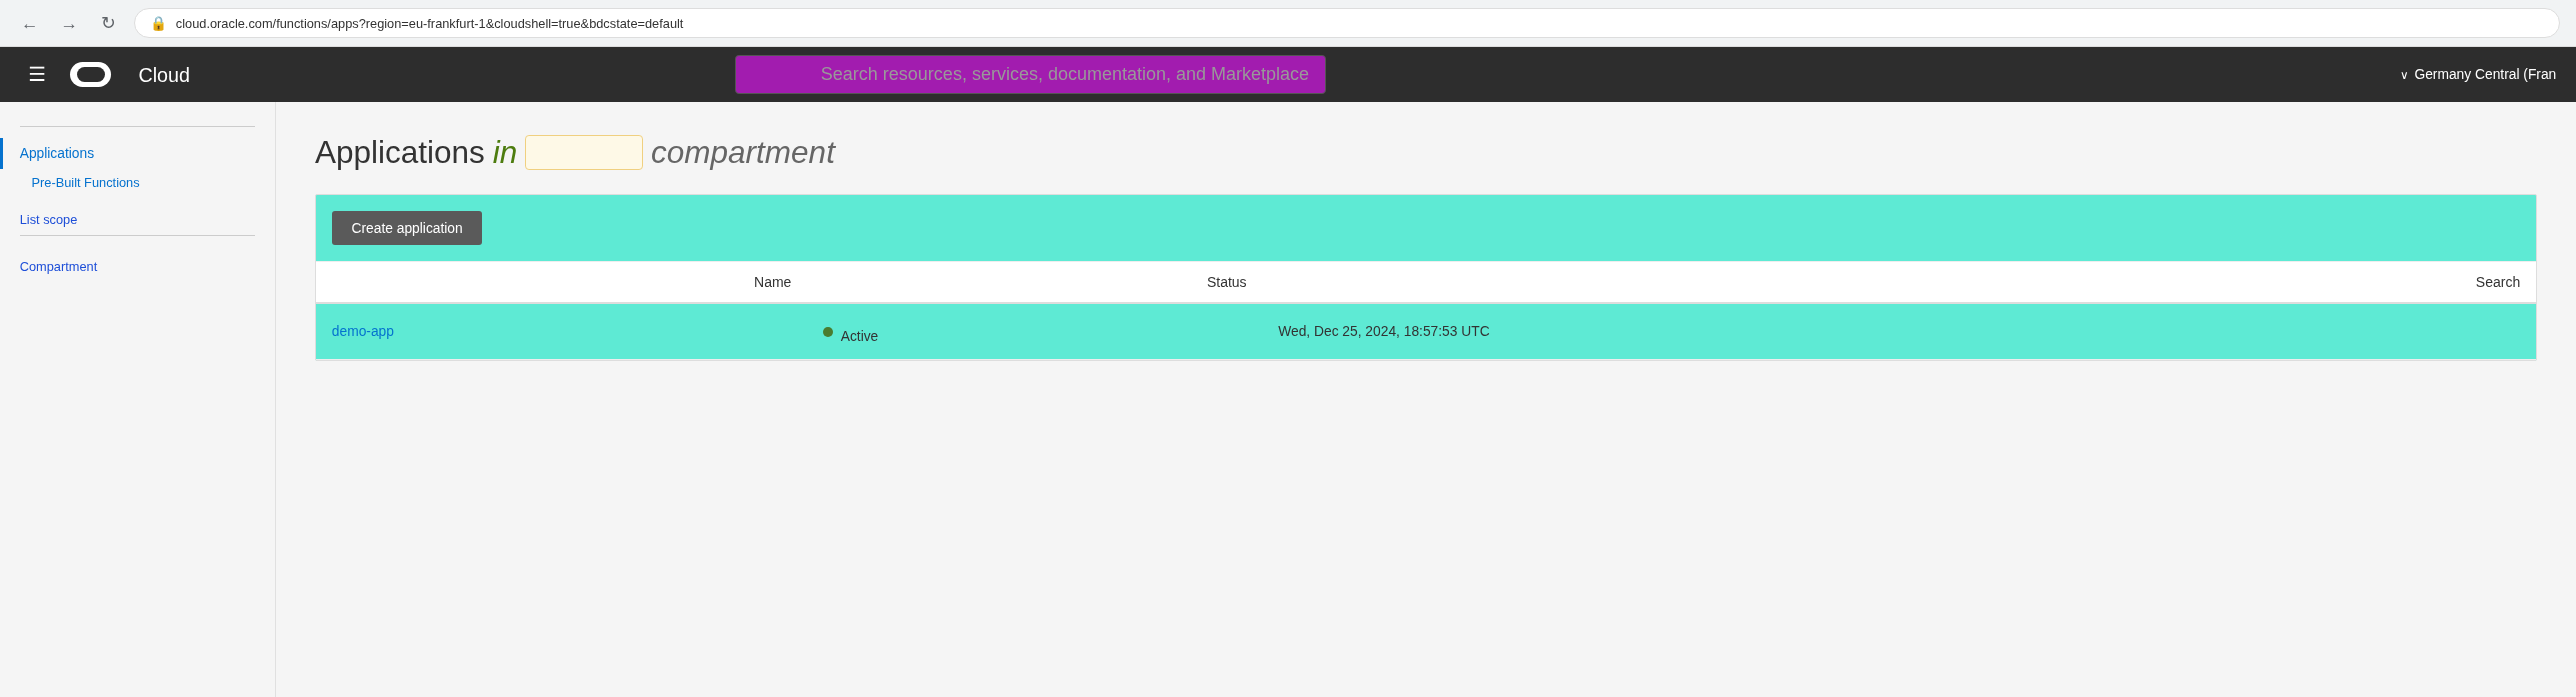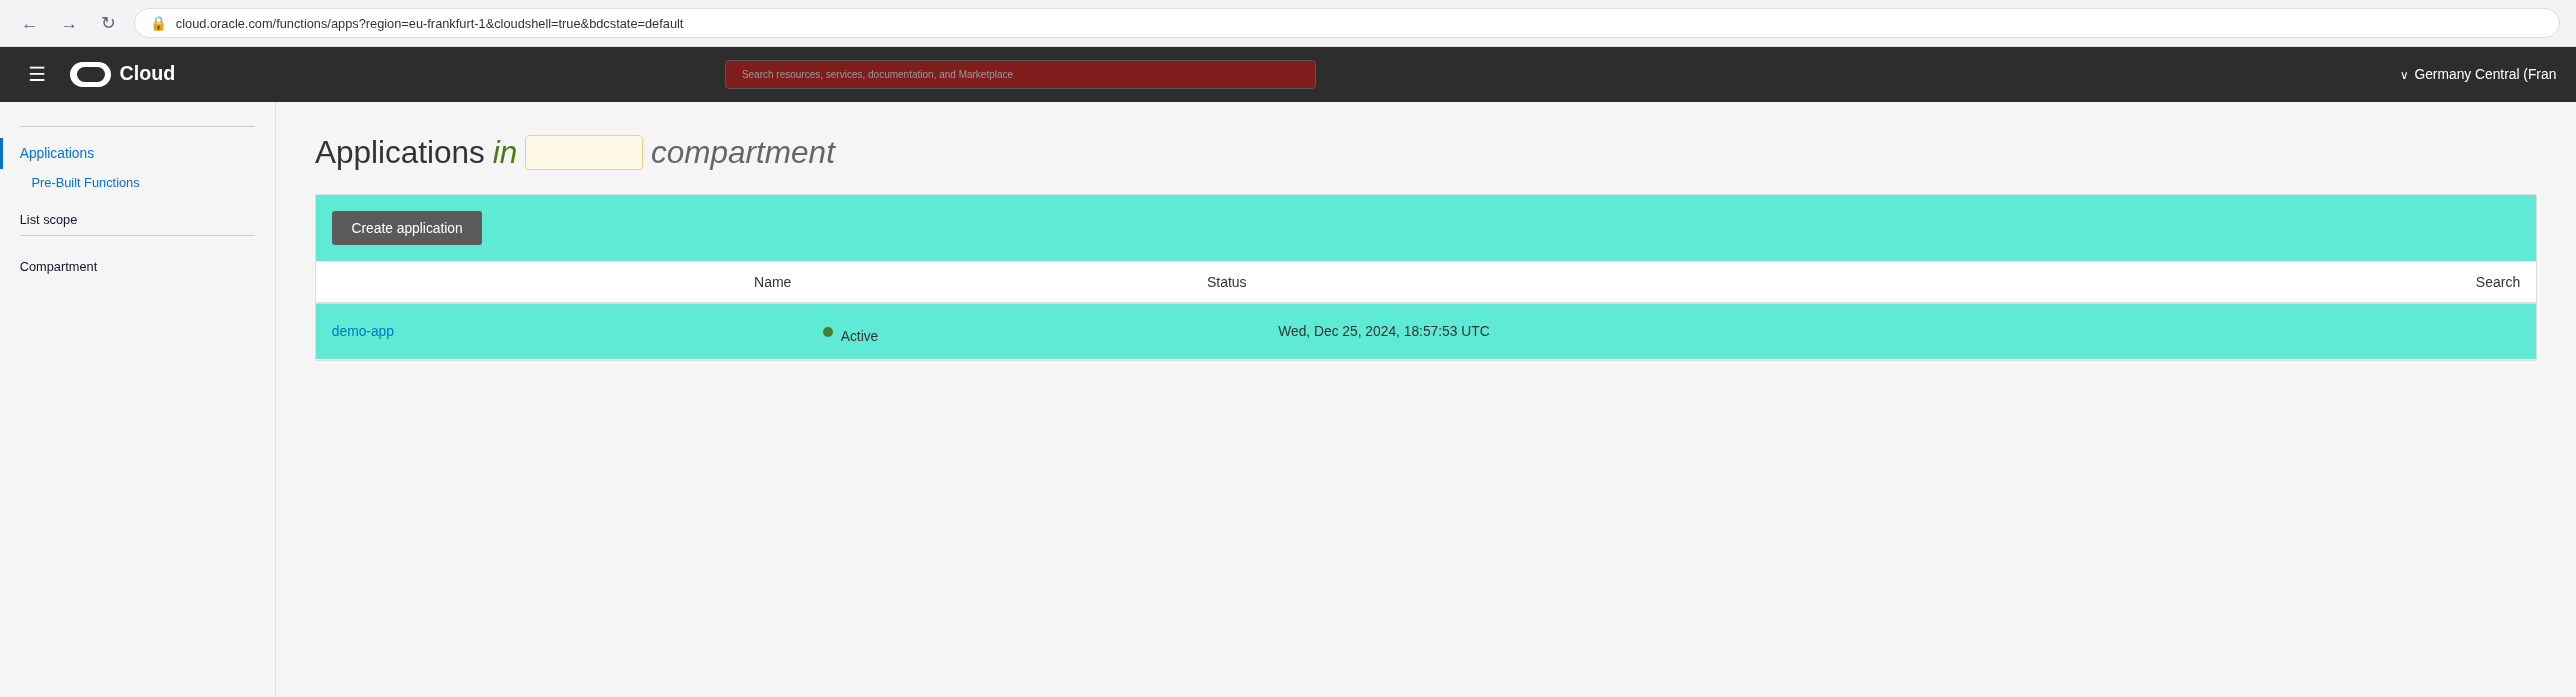"Cloud" .oci-logo { align-items: flex-start -> flex-end; font-weight: 700 -> 400; gap: 8px -> 27px }
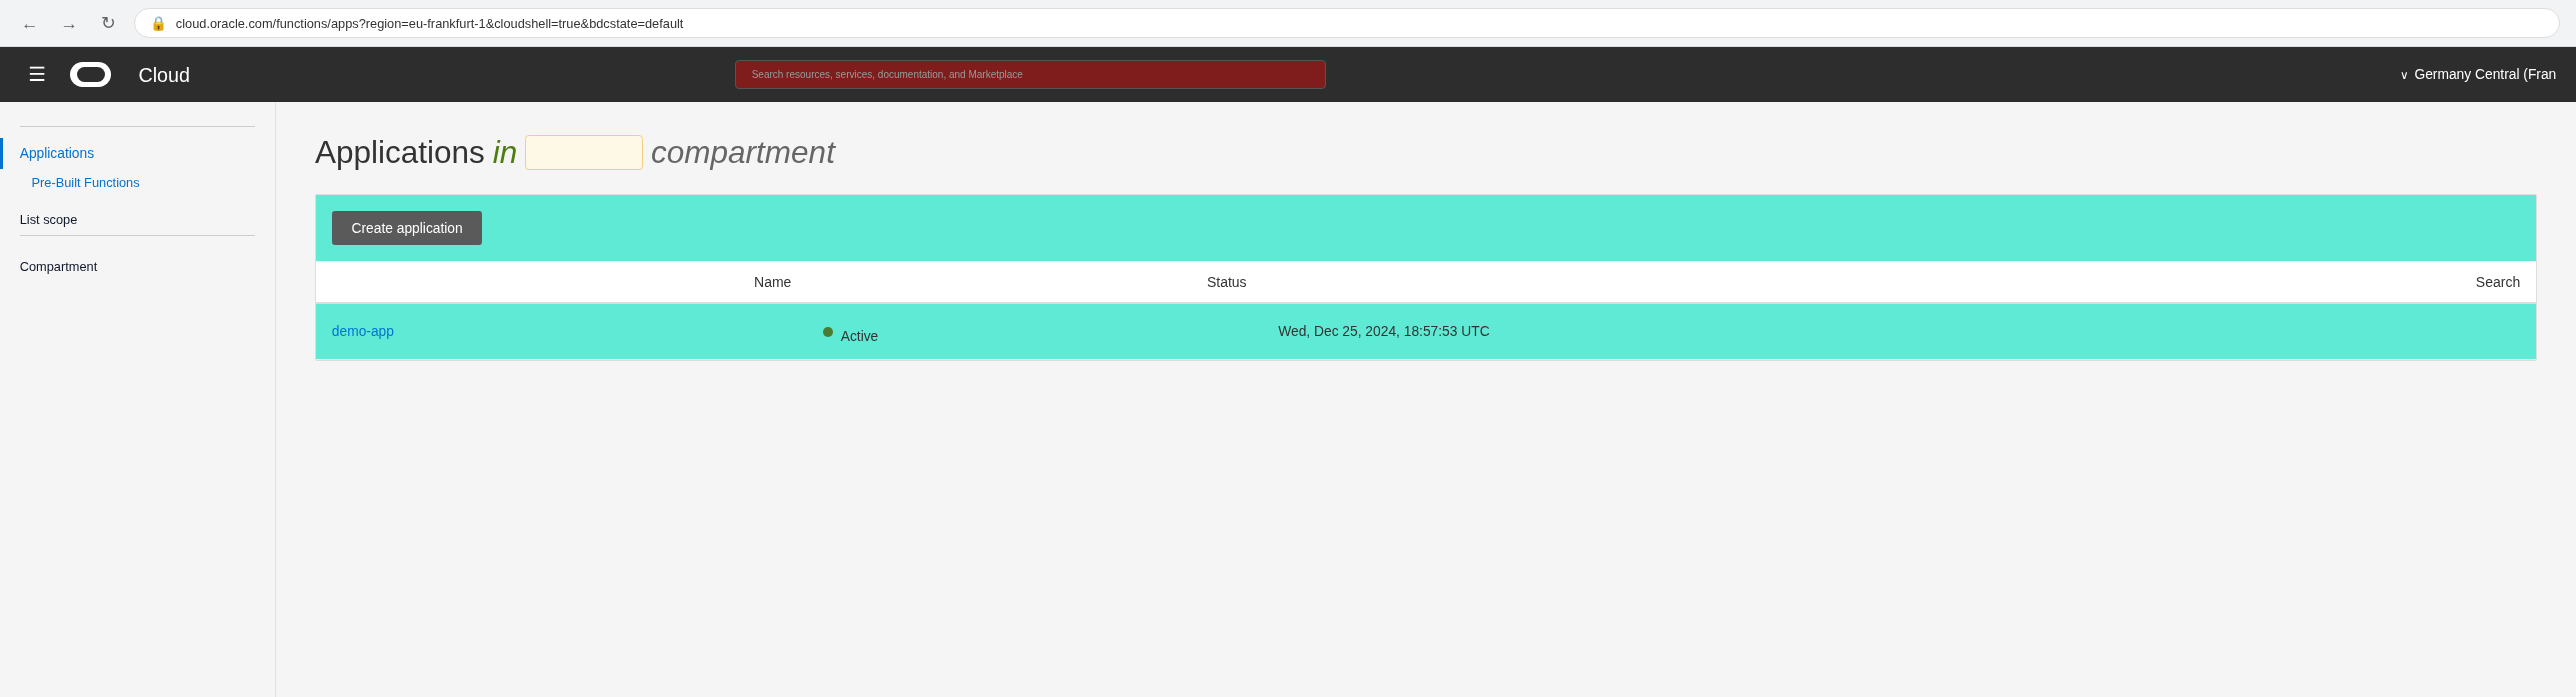"Search resources, services," .oci-search input { background: #7f1d1d -> #a21caf; font-size: 10px -> 18px; text-align: none -> right }
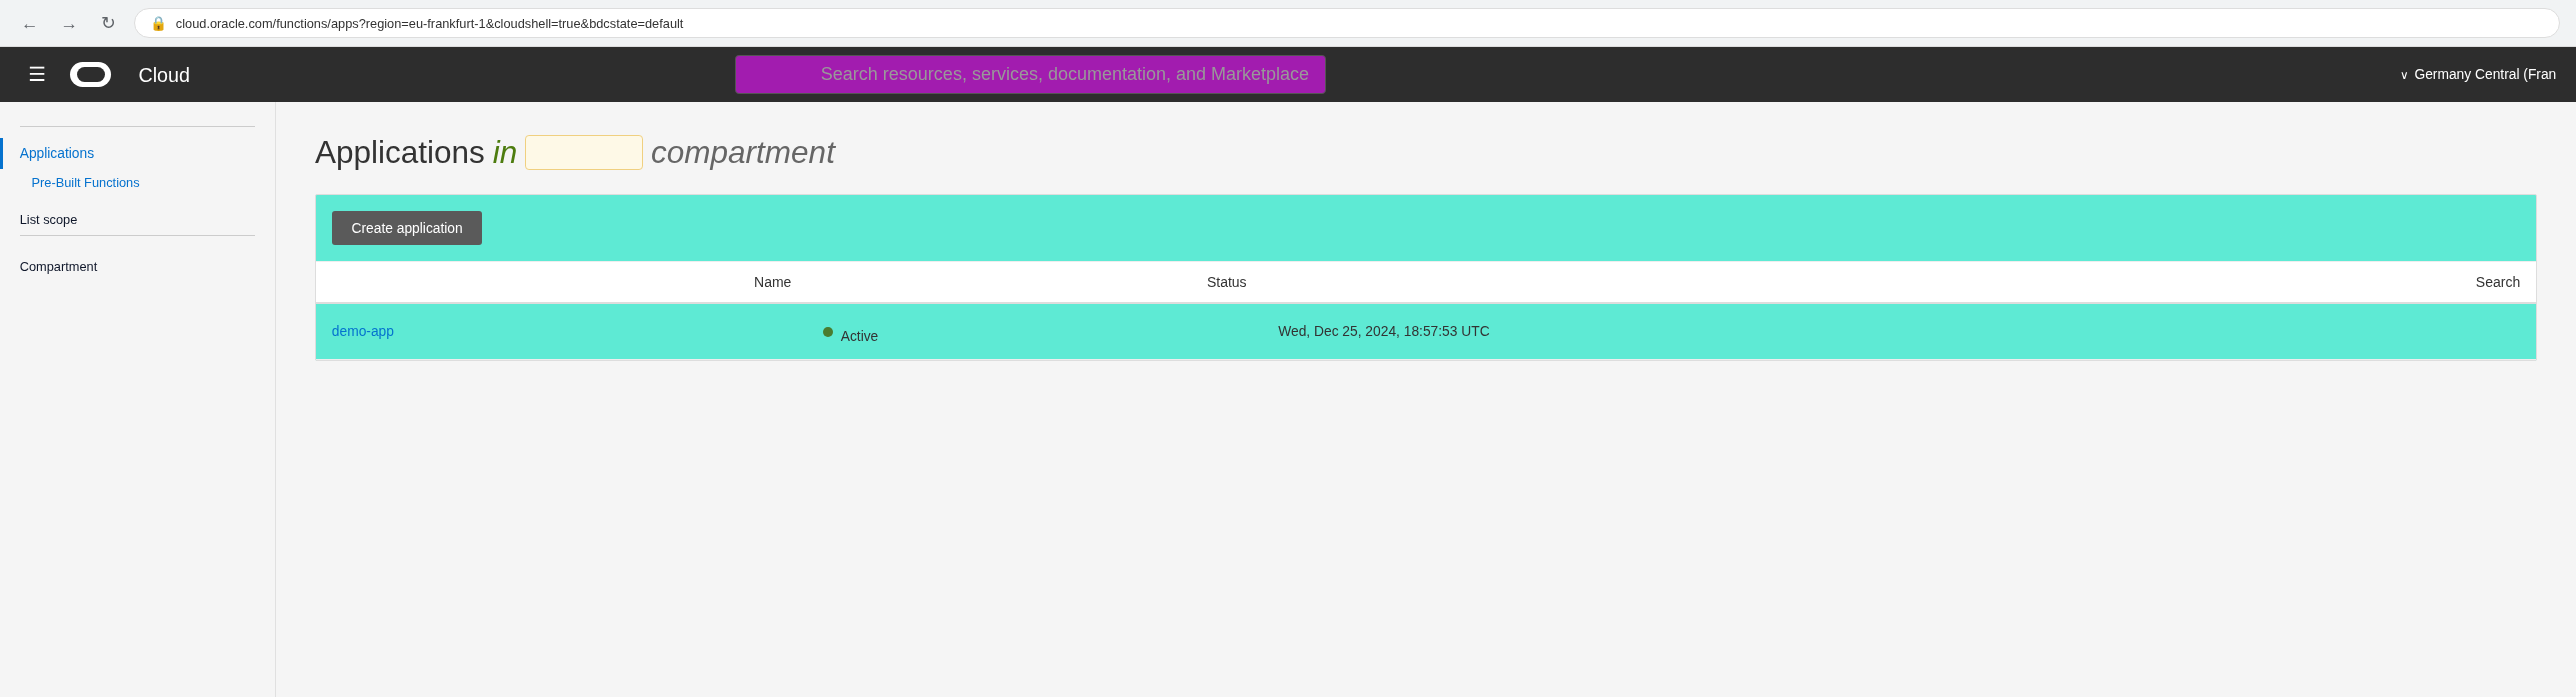"List scope" .sidebar-section-title2 { color: #0f172a -> #1d4ed8 }
